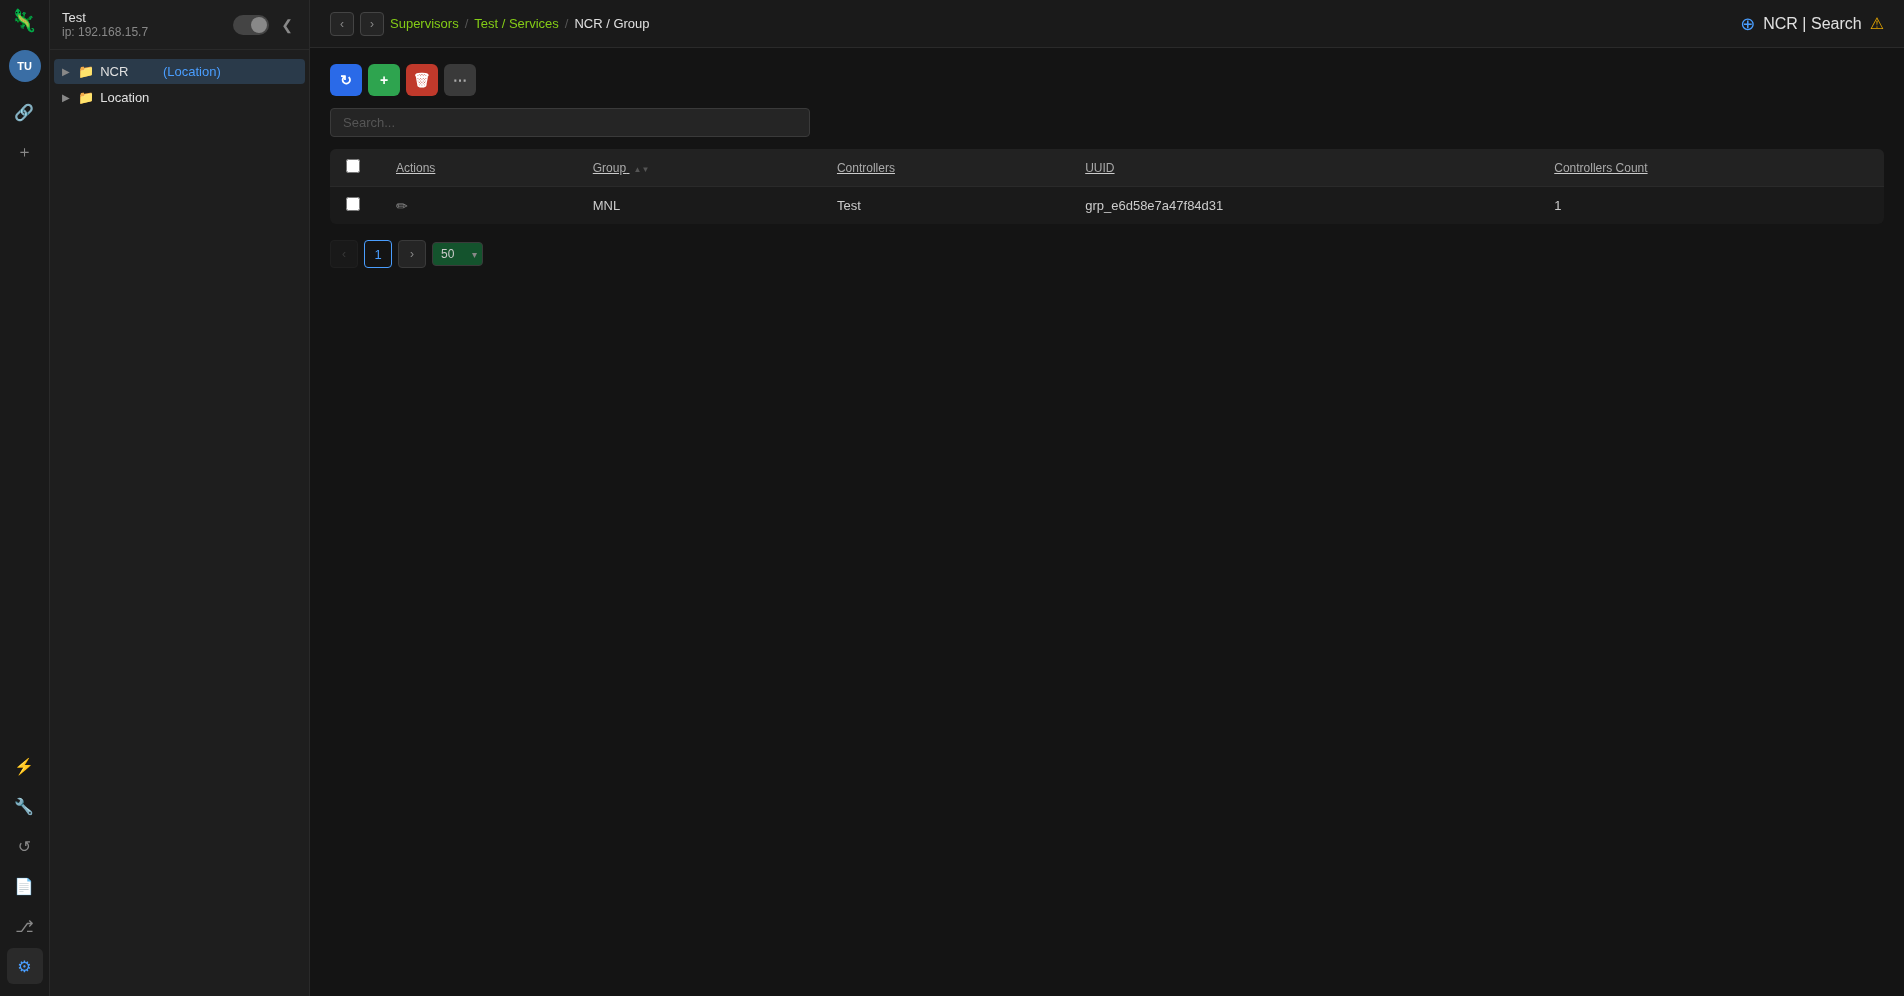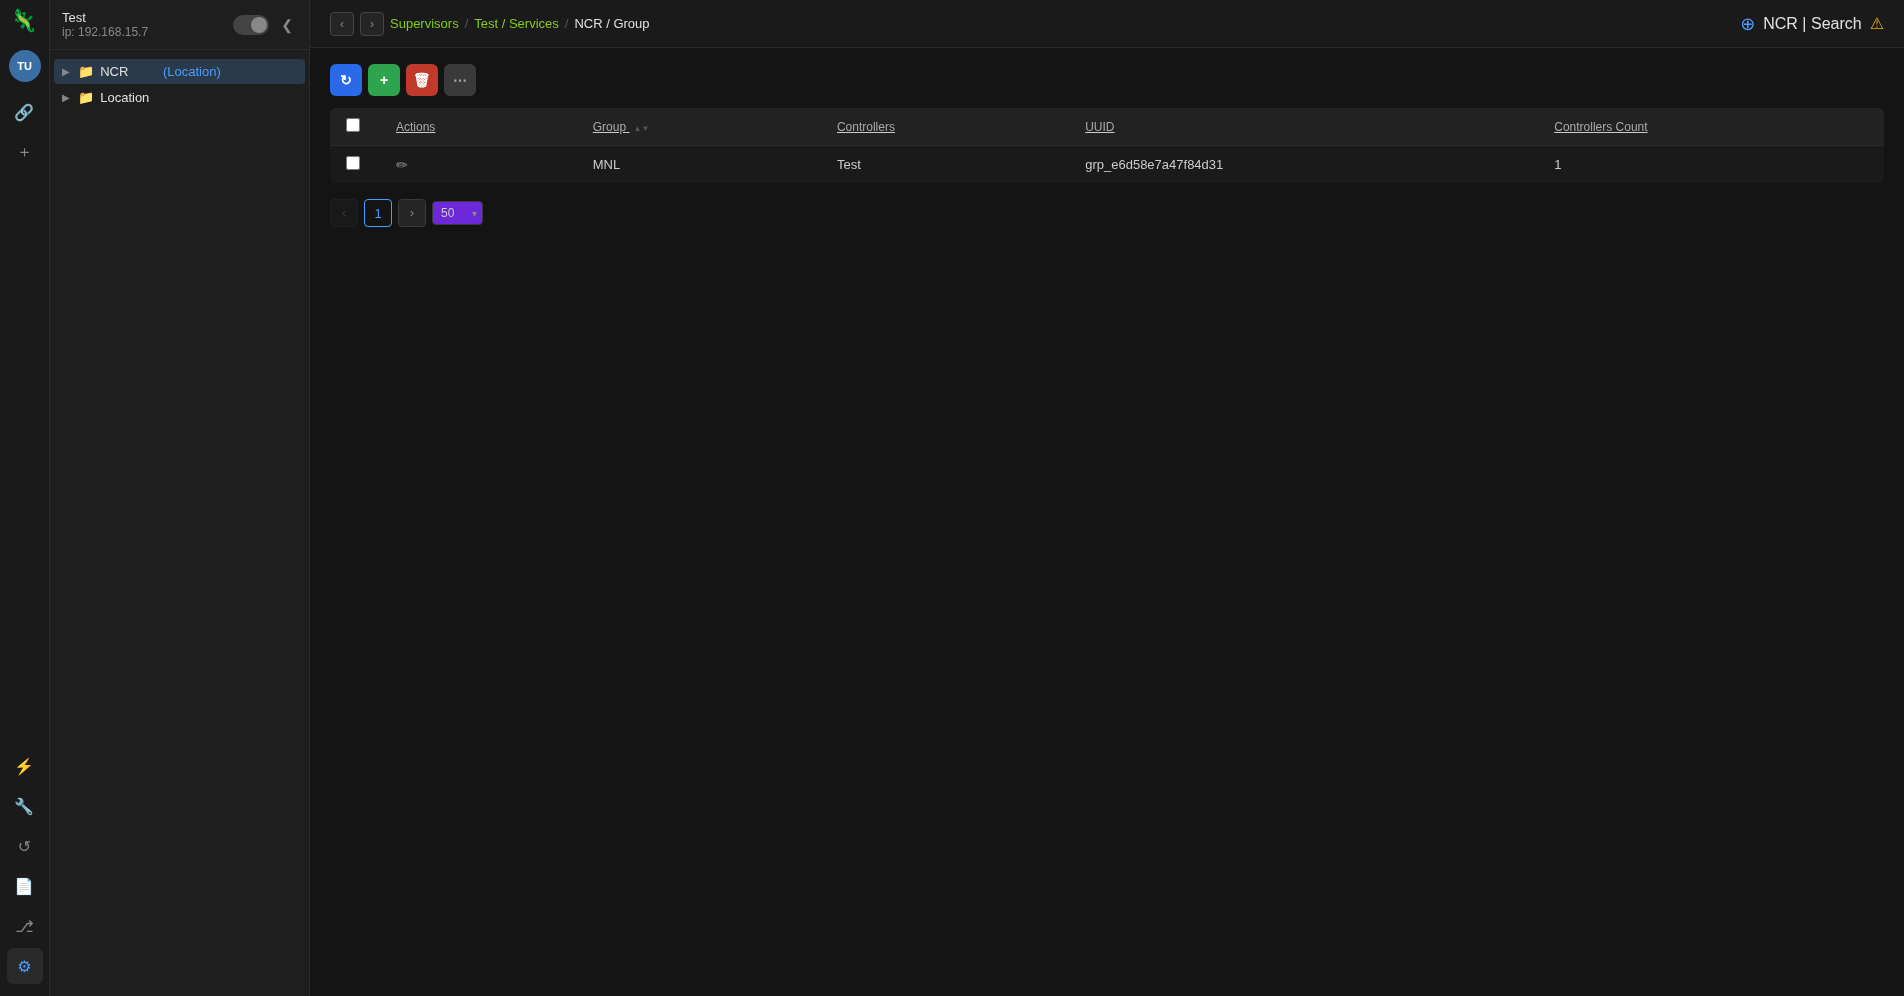"Search..." div.search-bar { html: none -> <div> <input> </div> }
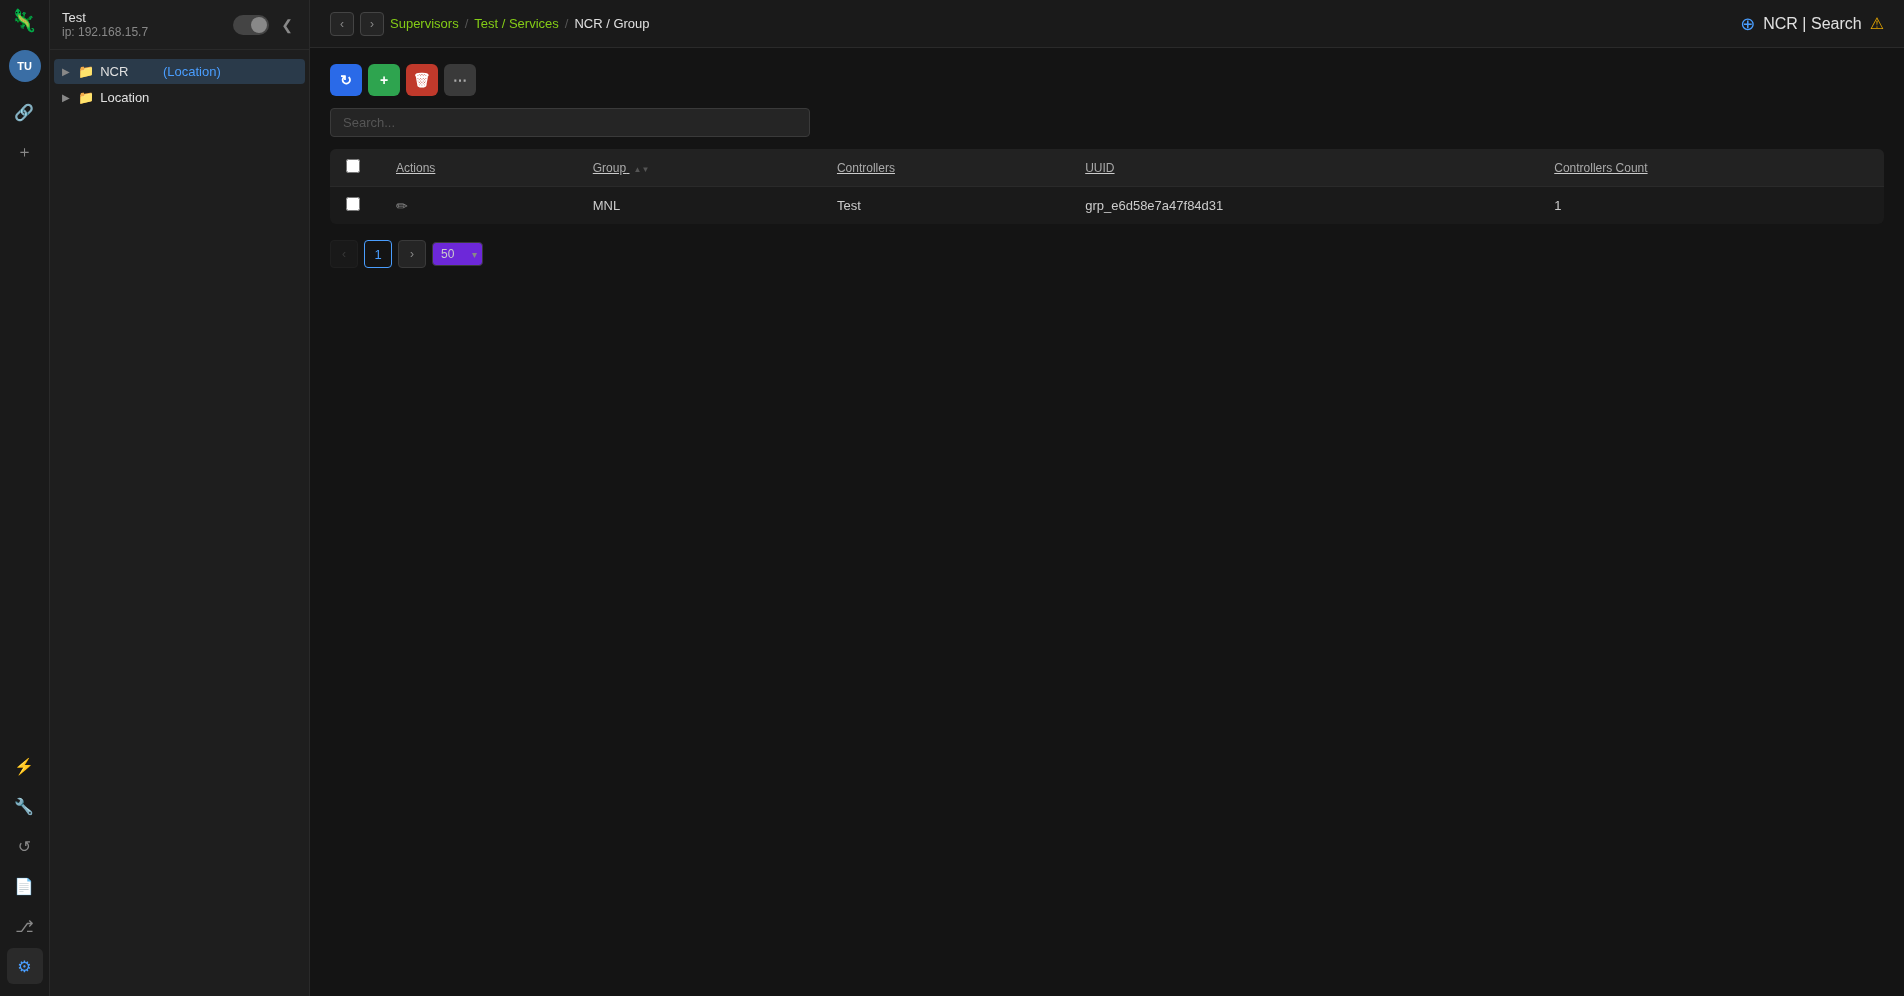"50" .page-size-select { background: #6d28d9 -> #14532d }
